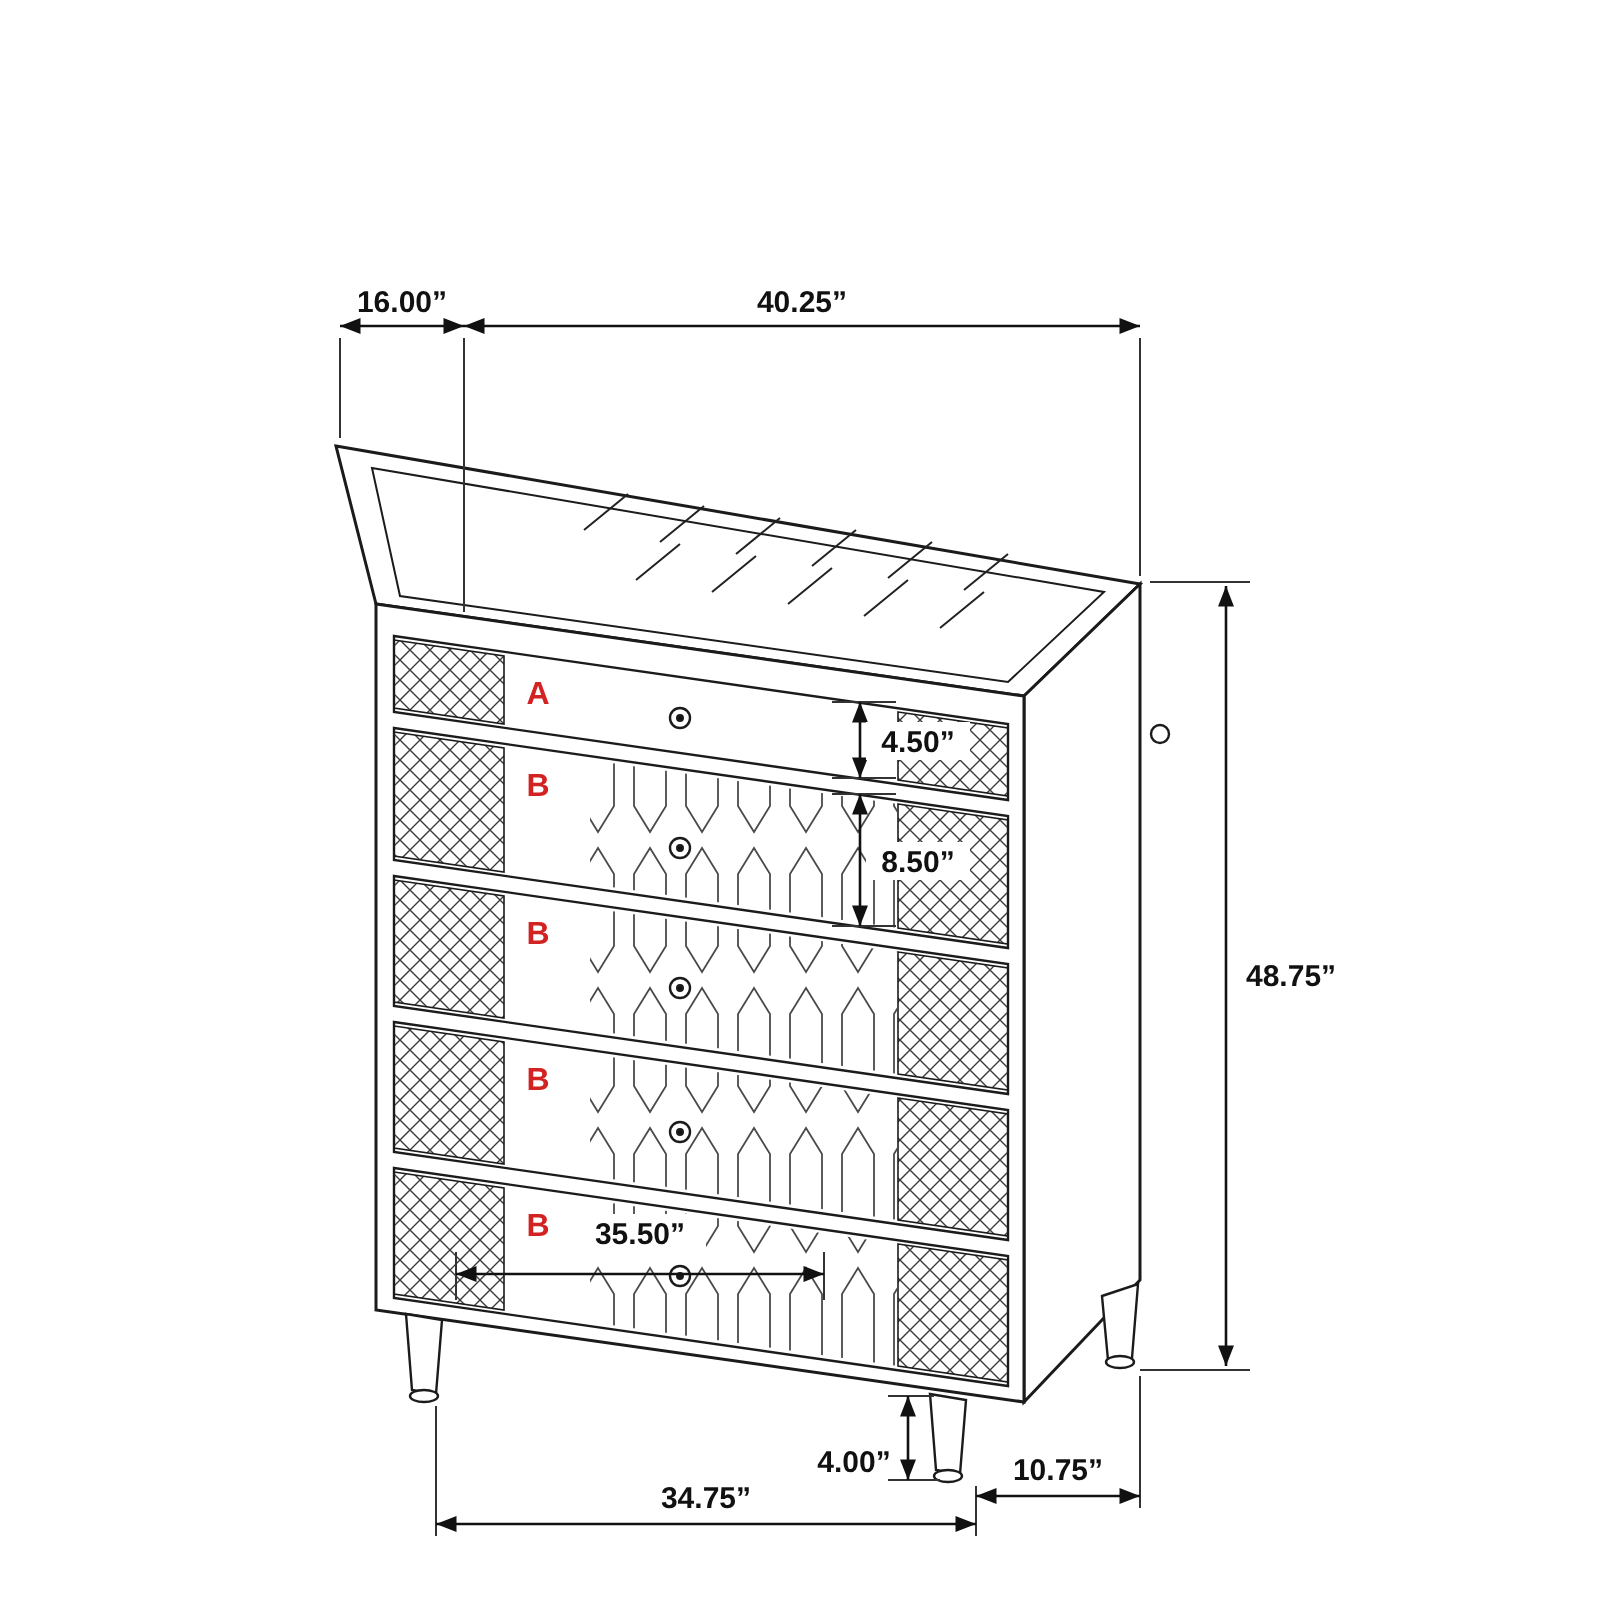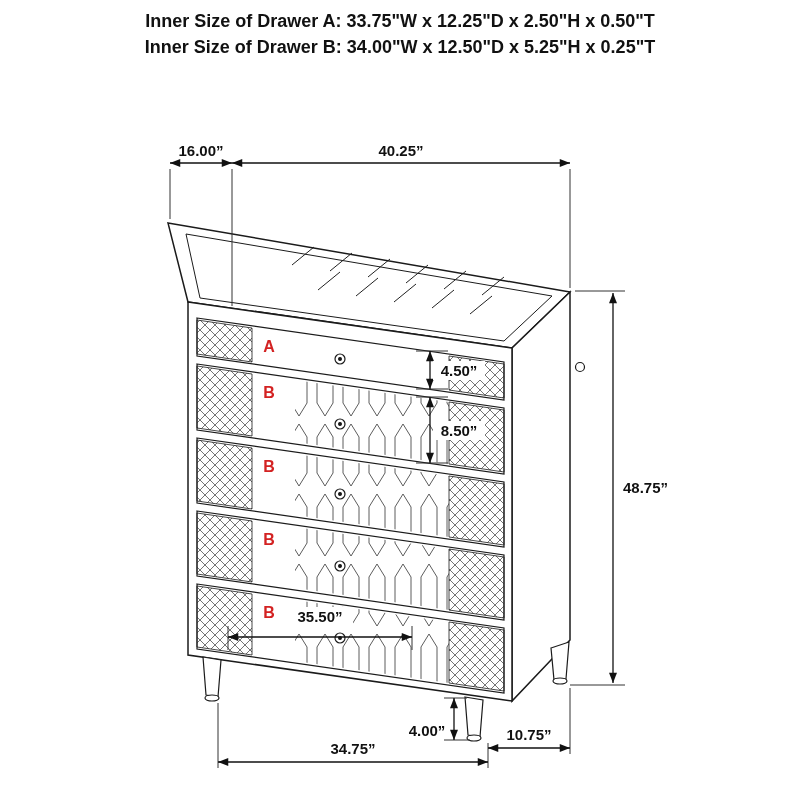"Inner Size of Drawer A:" div.spec-header { html: <div> <div>Inner Size of Drawer A: 33.75"W x 12.25"D x 2.50"H x 0.50"T</div> <div>Inner Size of Drawer B: 34.00"W x 12.50"D x 5.25"H x 0.25"T</div> </div> -> none }
